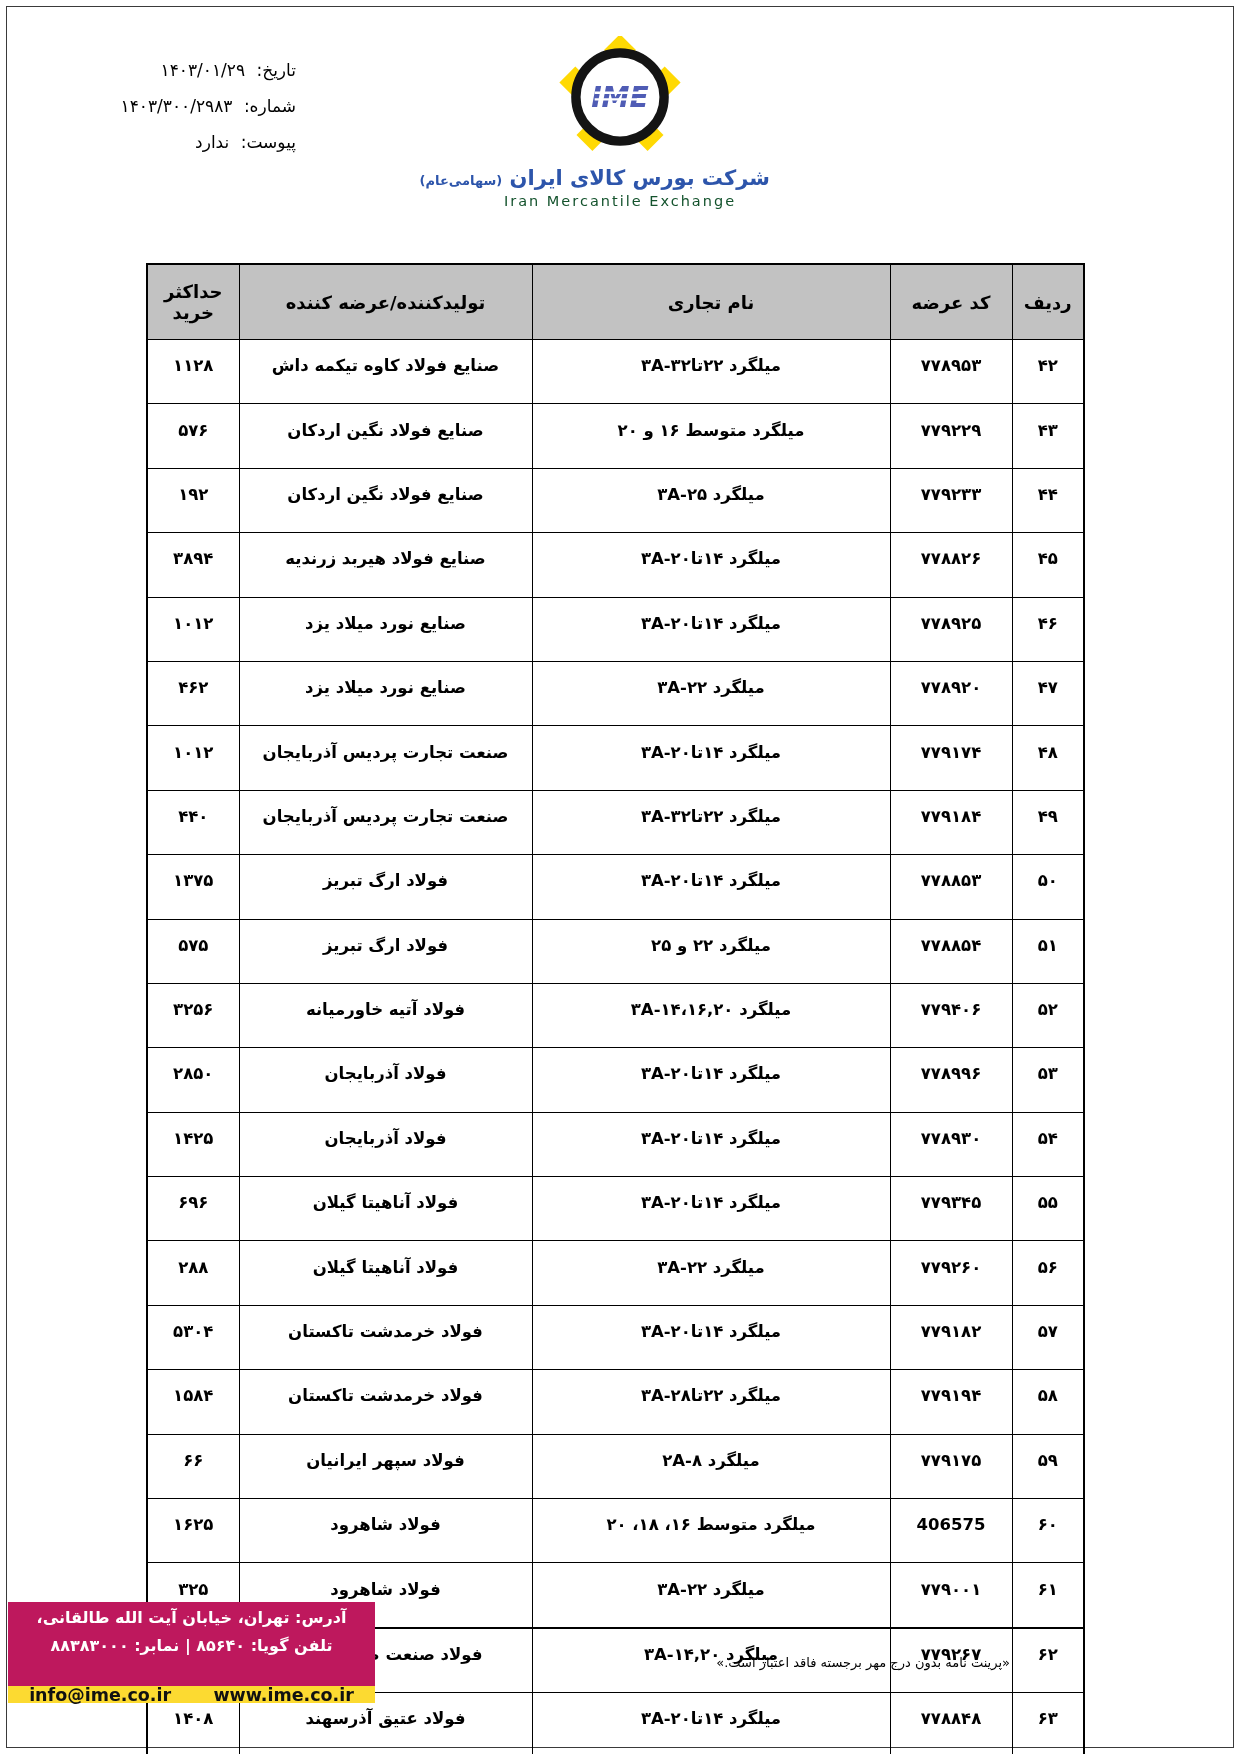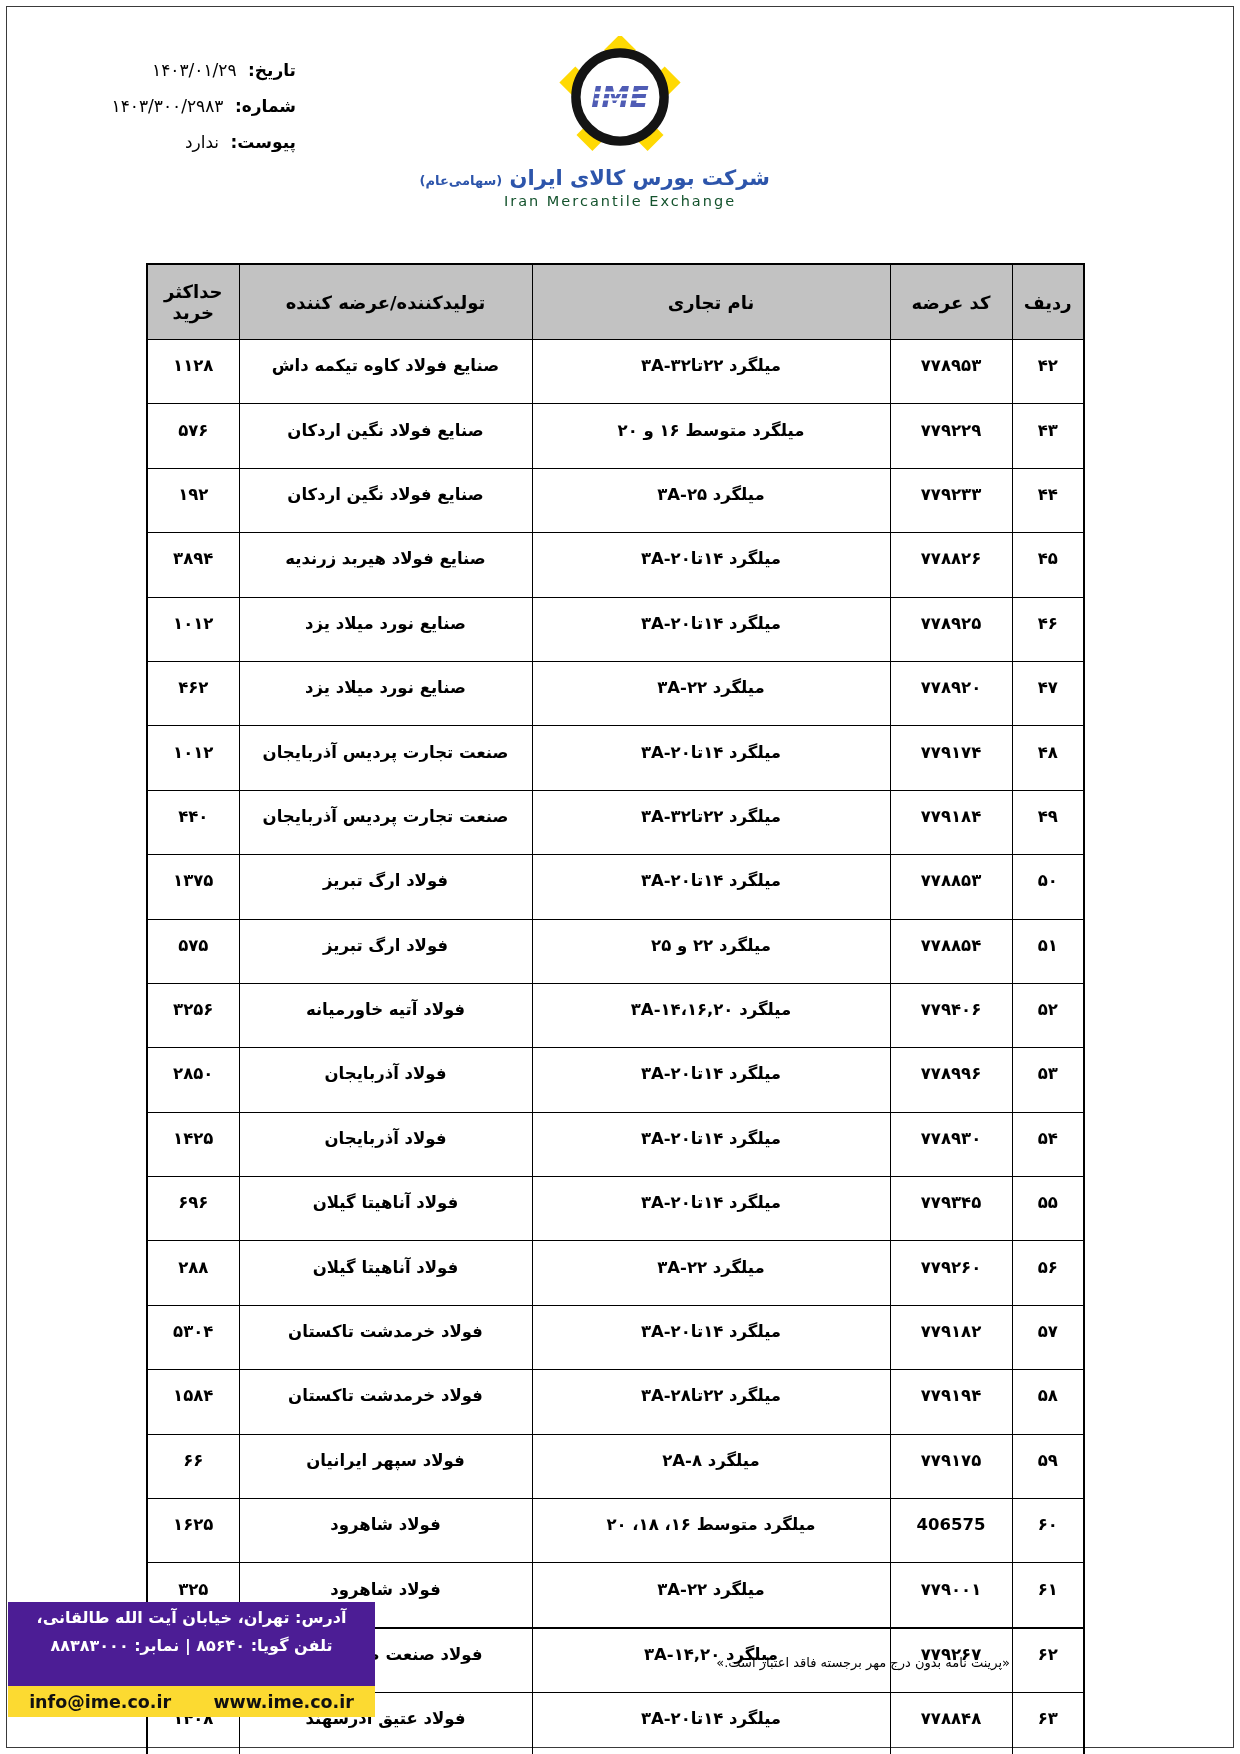"تاریخ:" .letterhead .lbl { font-weight: bold -> normal }
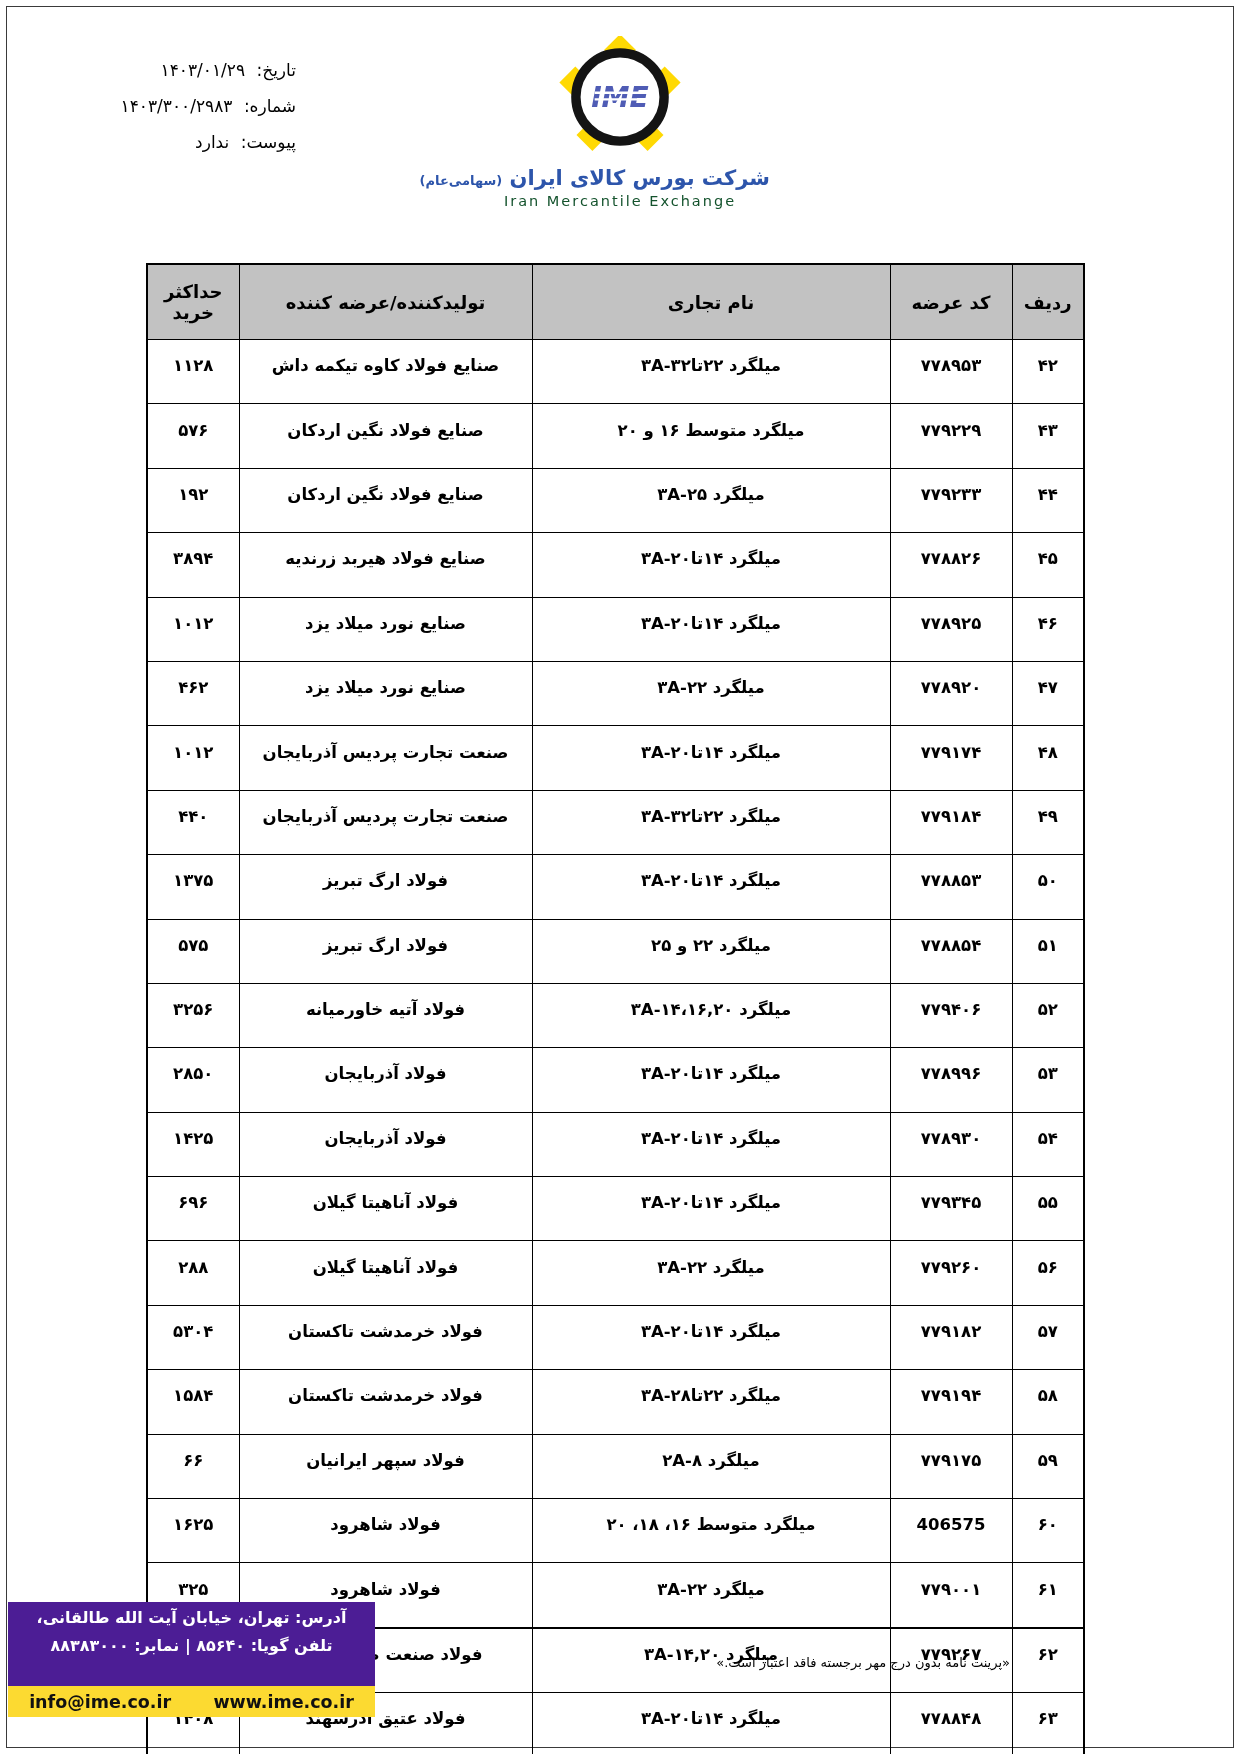"آدرس: تهران، خیابان آیت الله" div.addr-box { background: #4c1d95 -> #be185d }
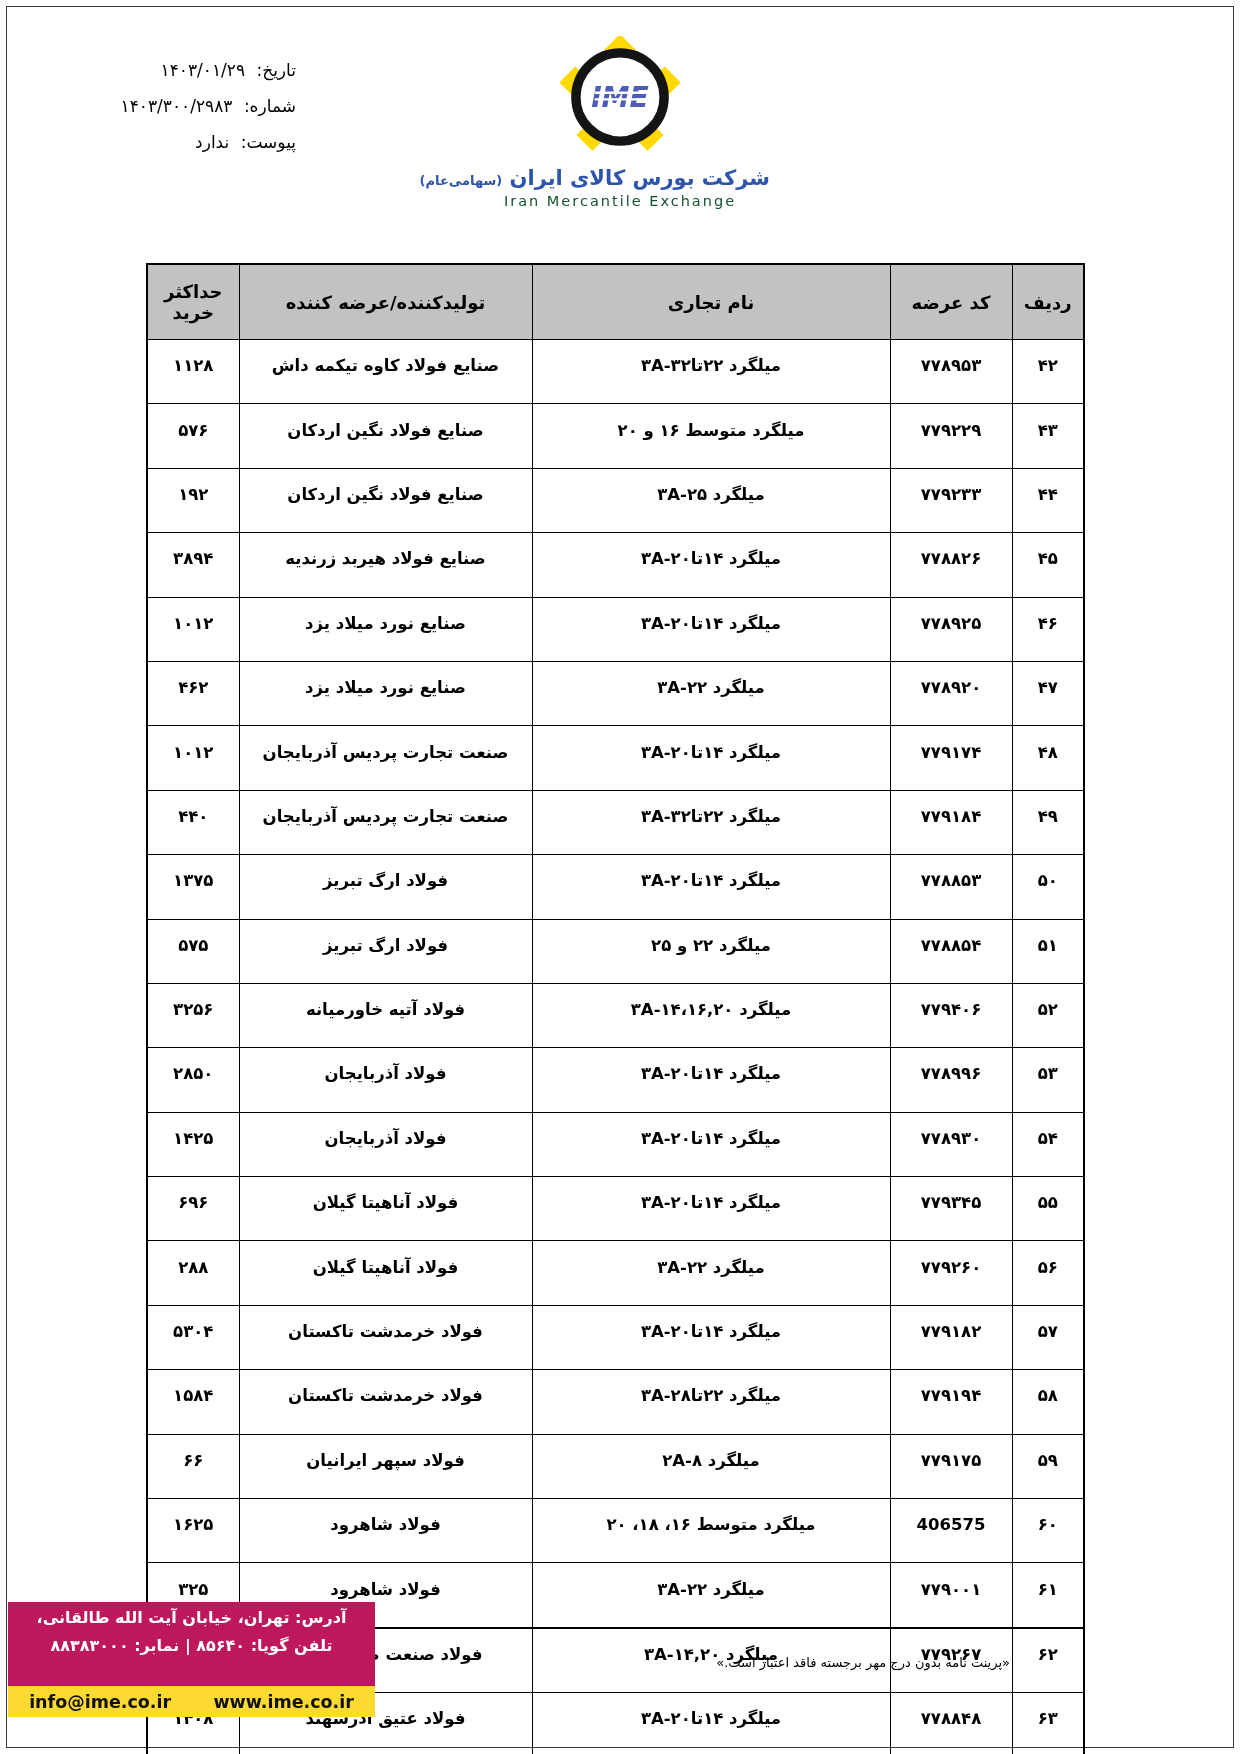"info@ime.co.ir" .web-box { height: 31px -> 17px }
